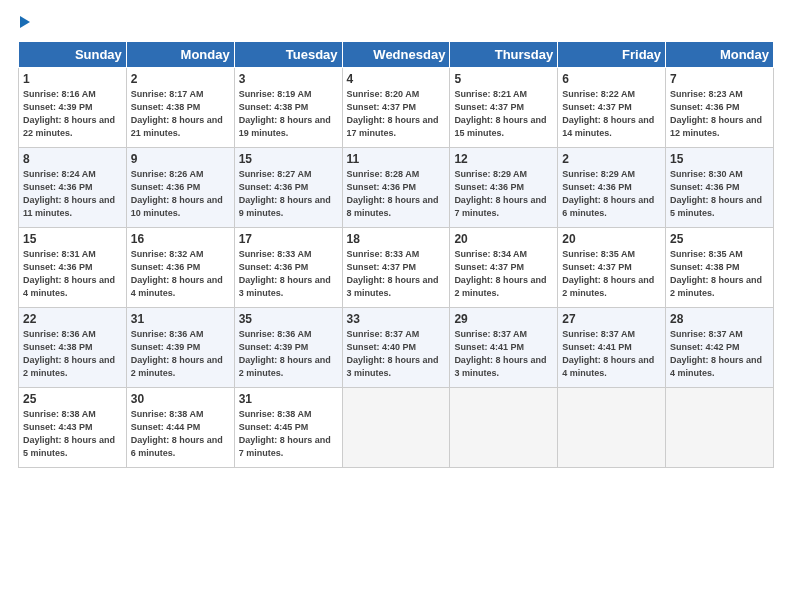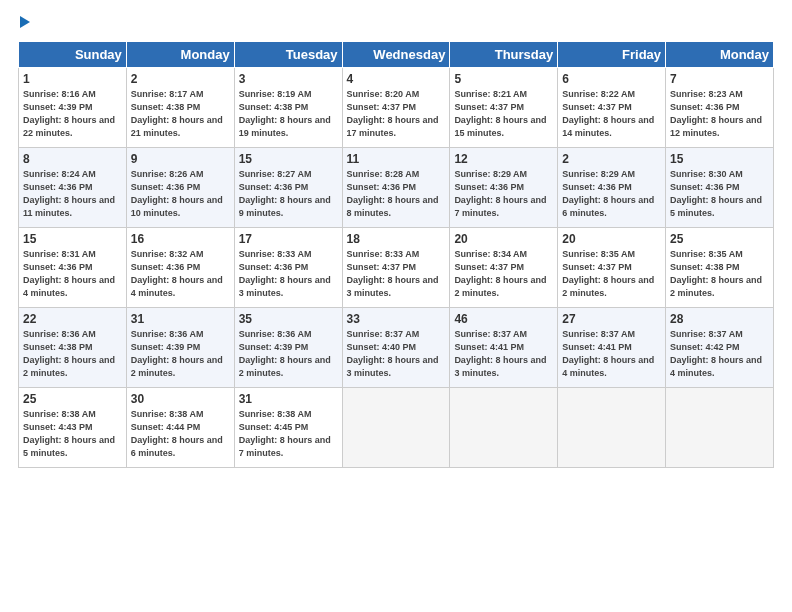"46" span.day-num { text: 46 -> 29 }
